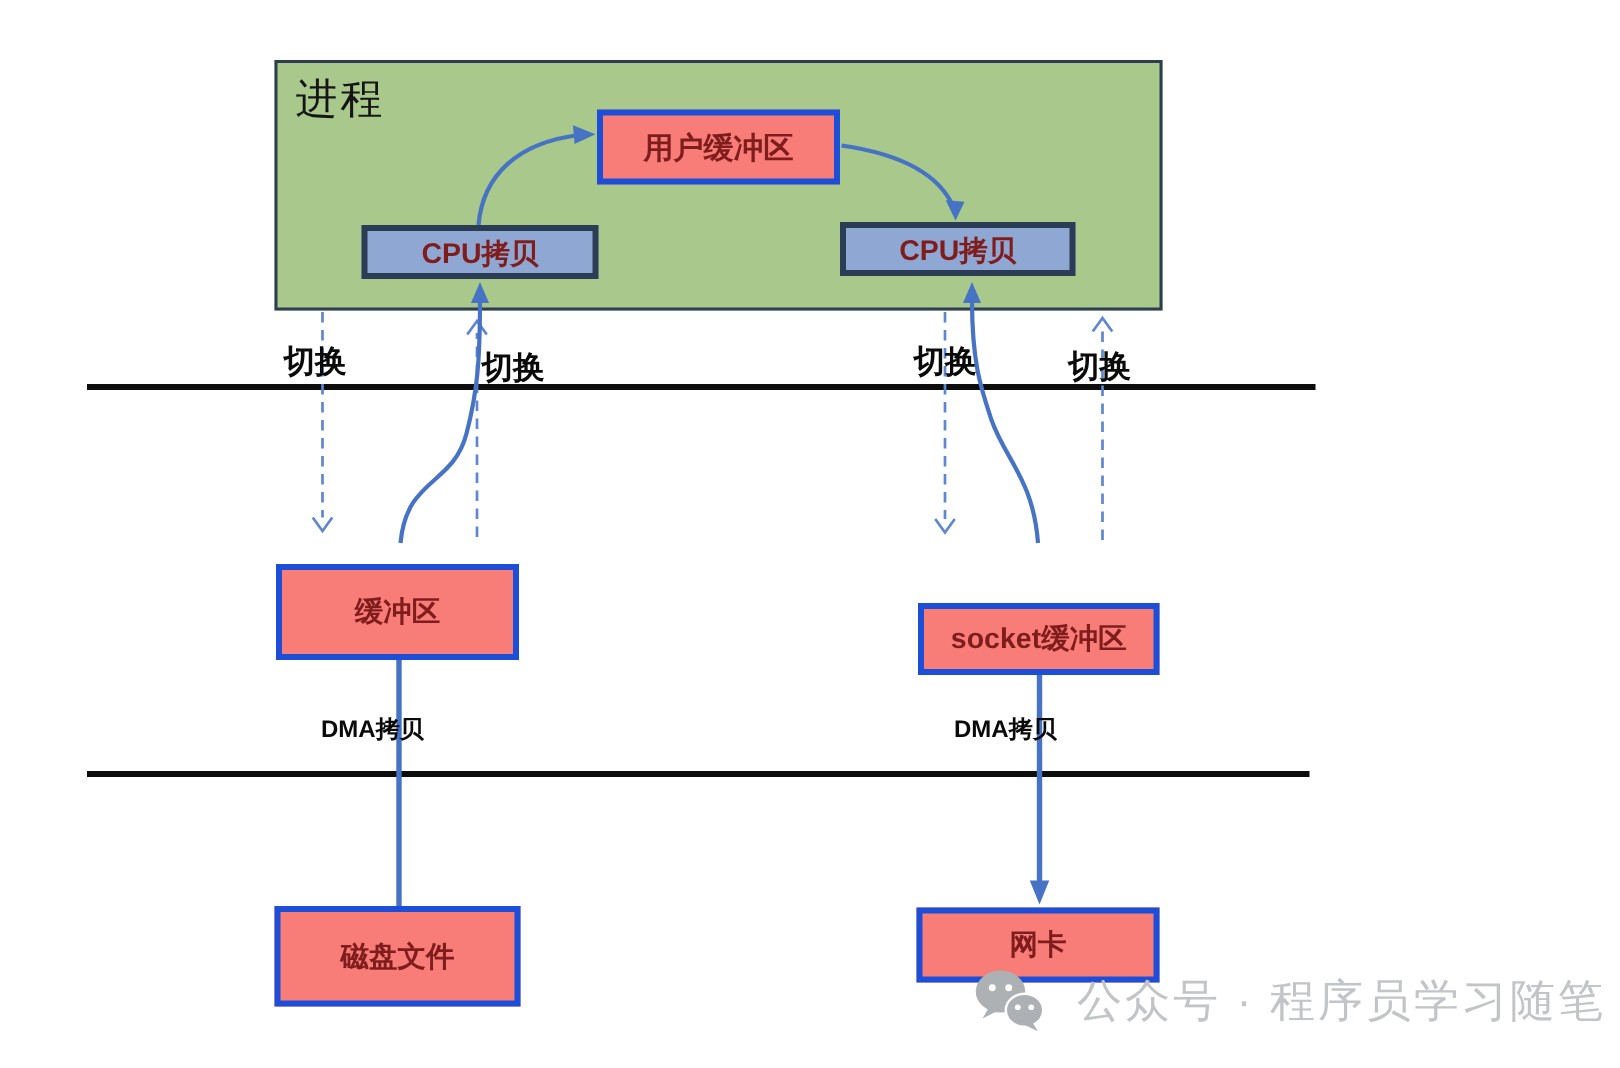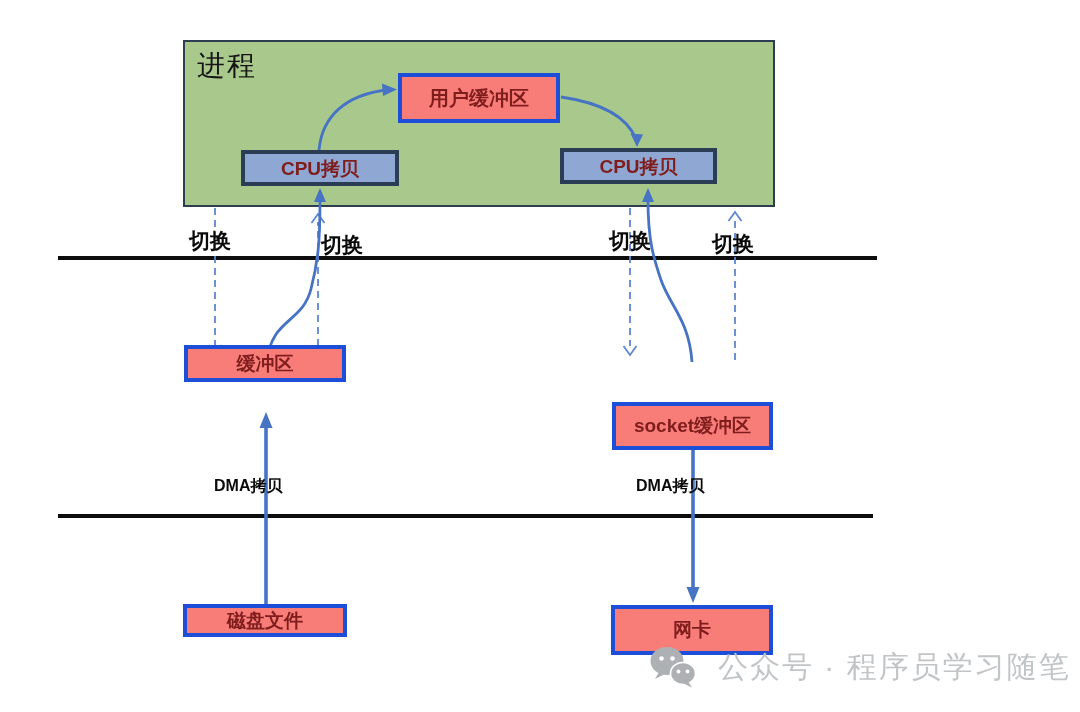"缓冲区" .kernel-buffer { height: 37px -> 64px; top: 345px -> 376px }
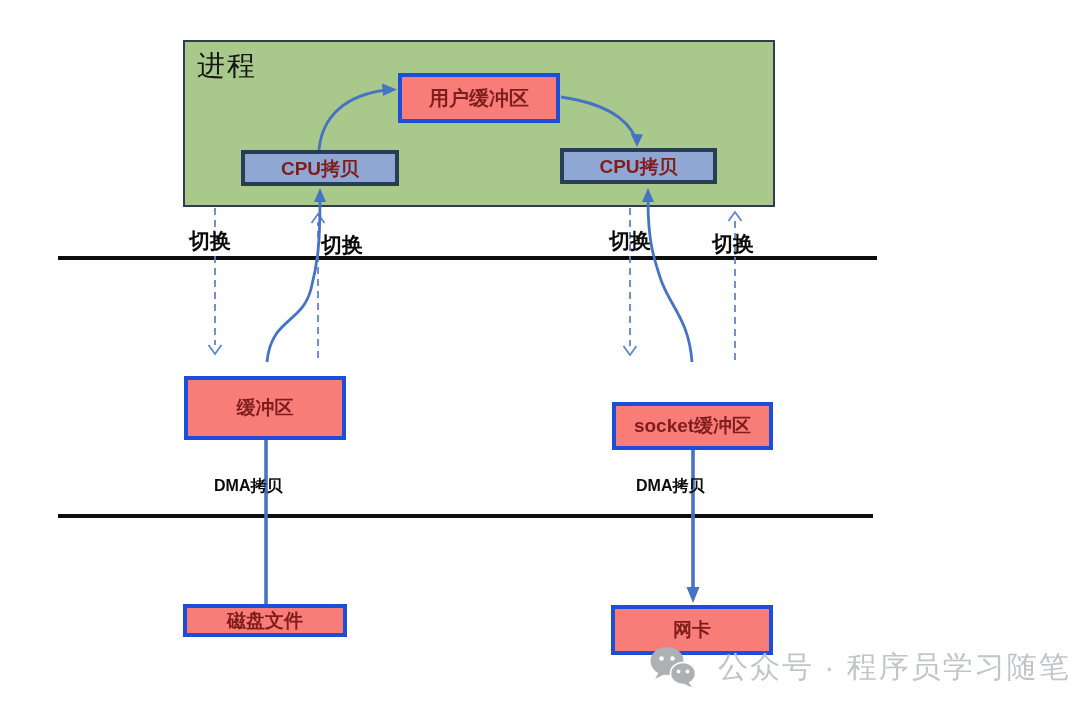"磁盘文件" .disk-file { height: 33px -> 67px }
